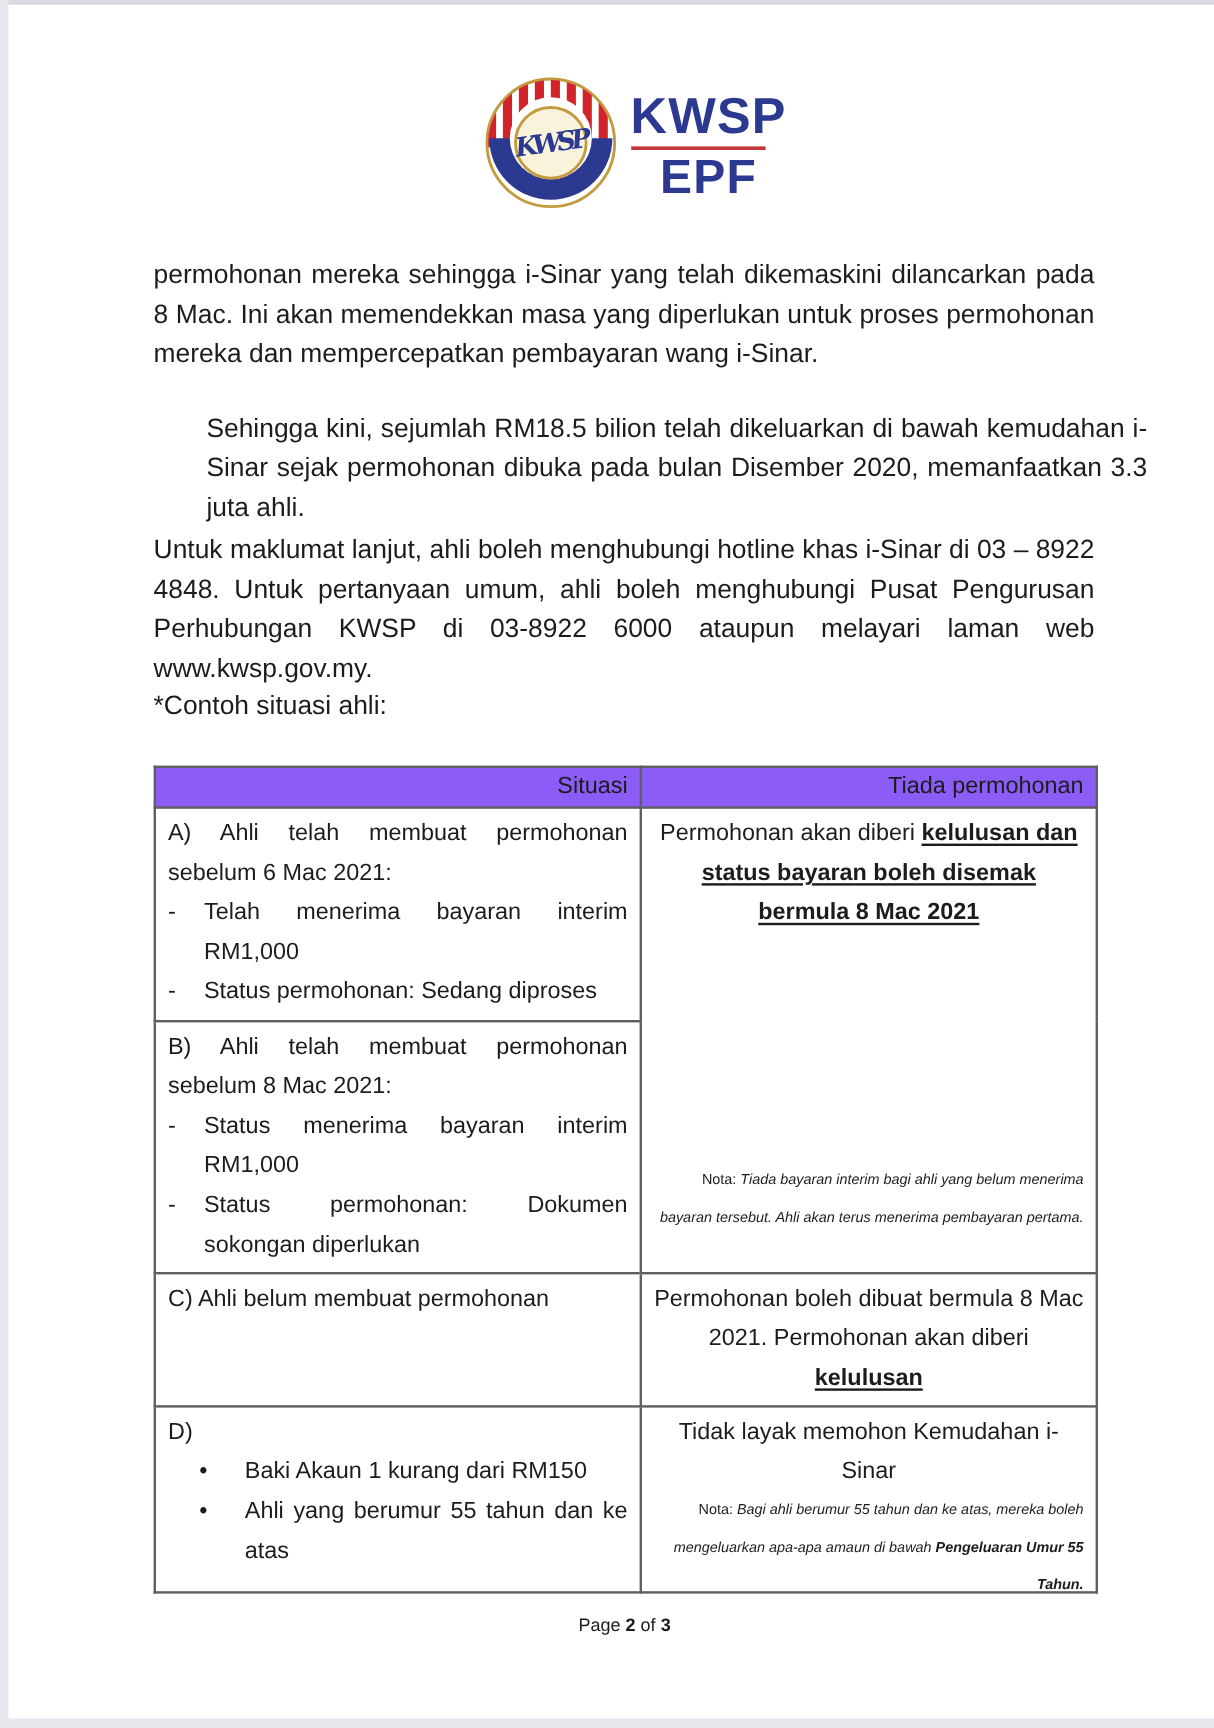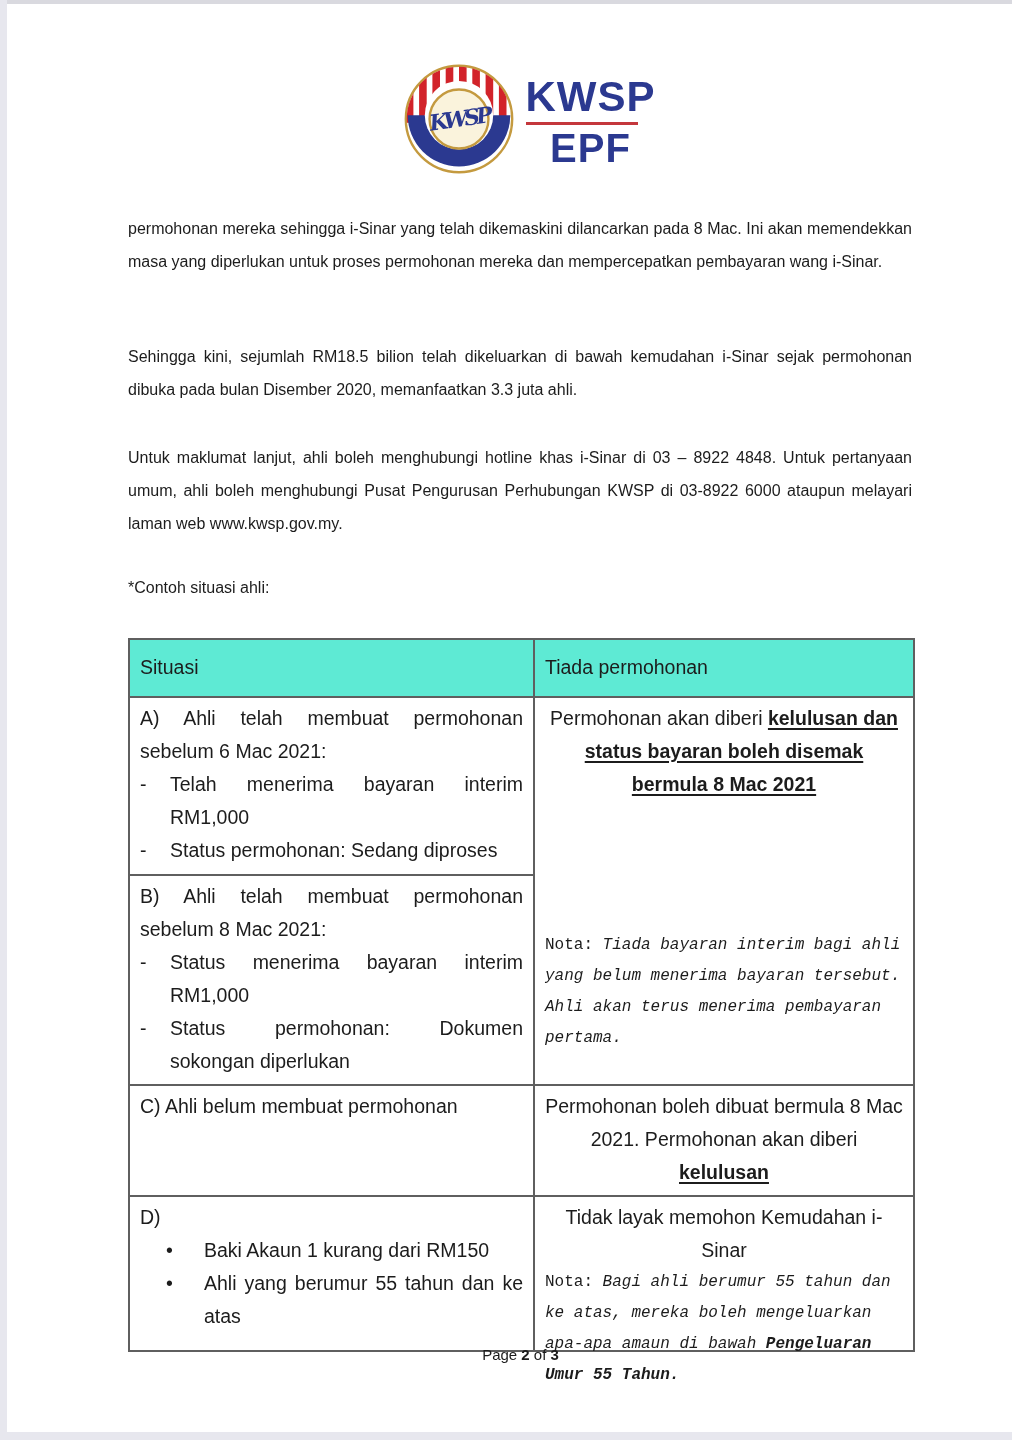"permohonan mereka sehingga i-Sinar yang" .para { font-size: 16px -> 22px }
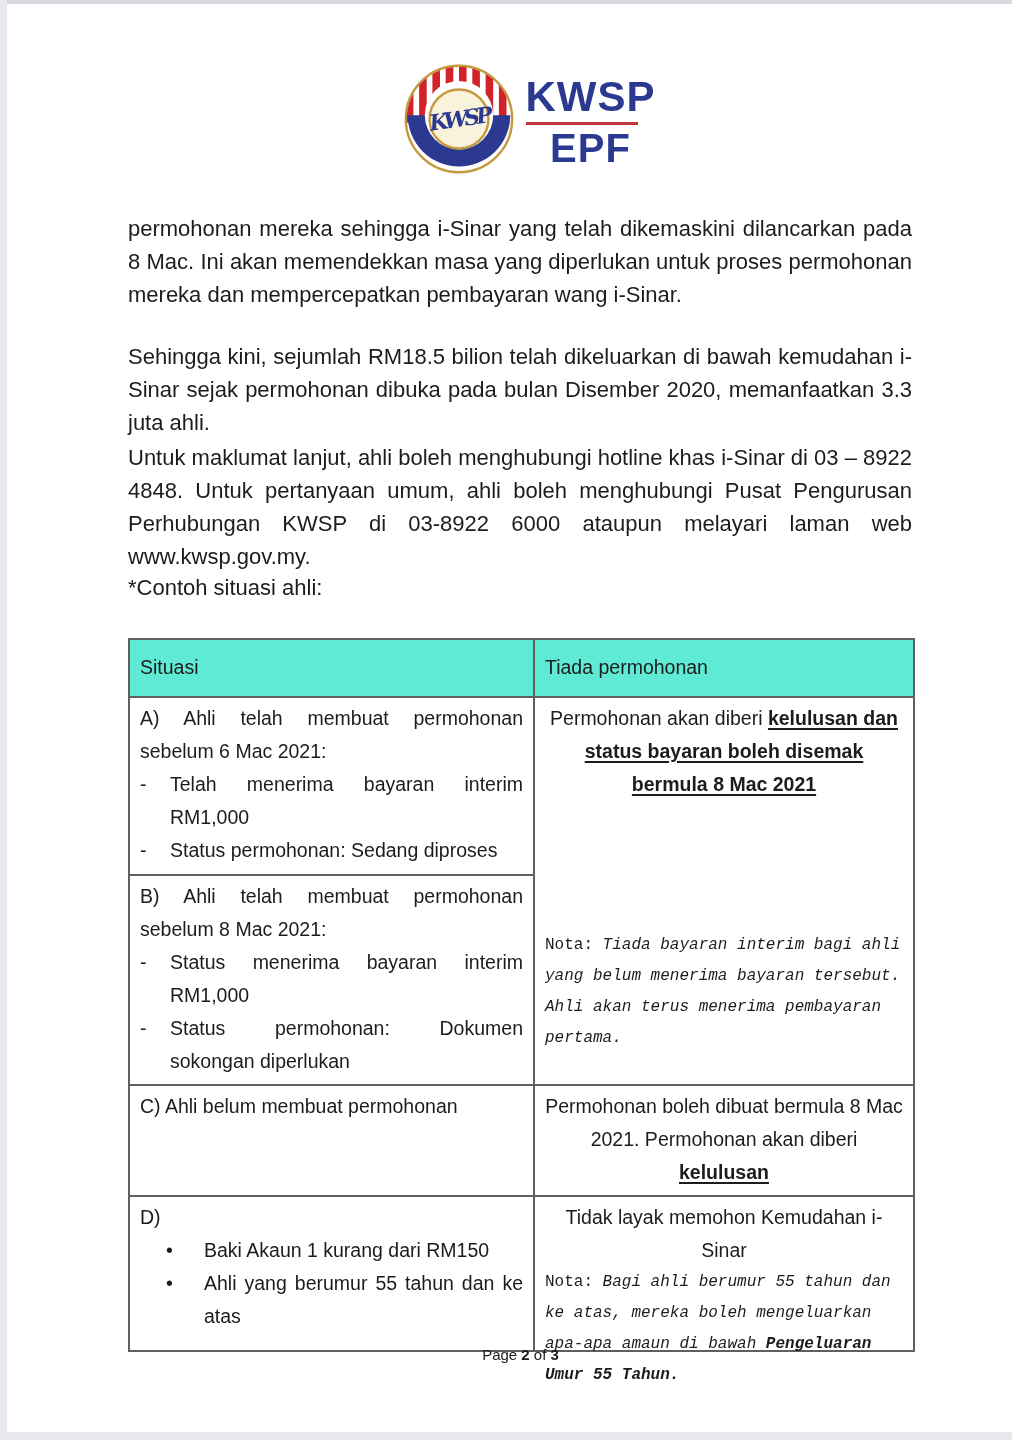"Sehingga kini, sejumlah RM18.5 bilion" #p2 { margin-left: none -> 44px }
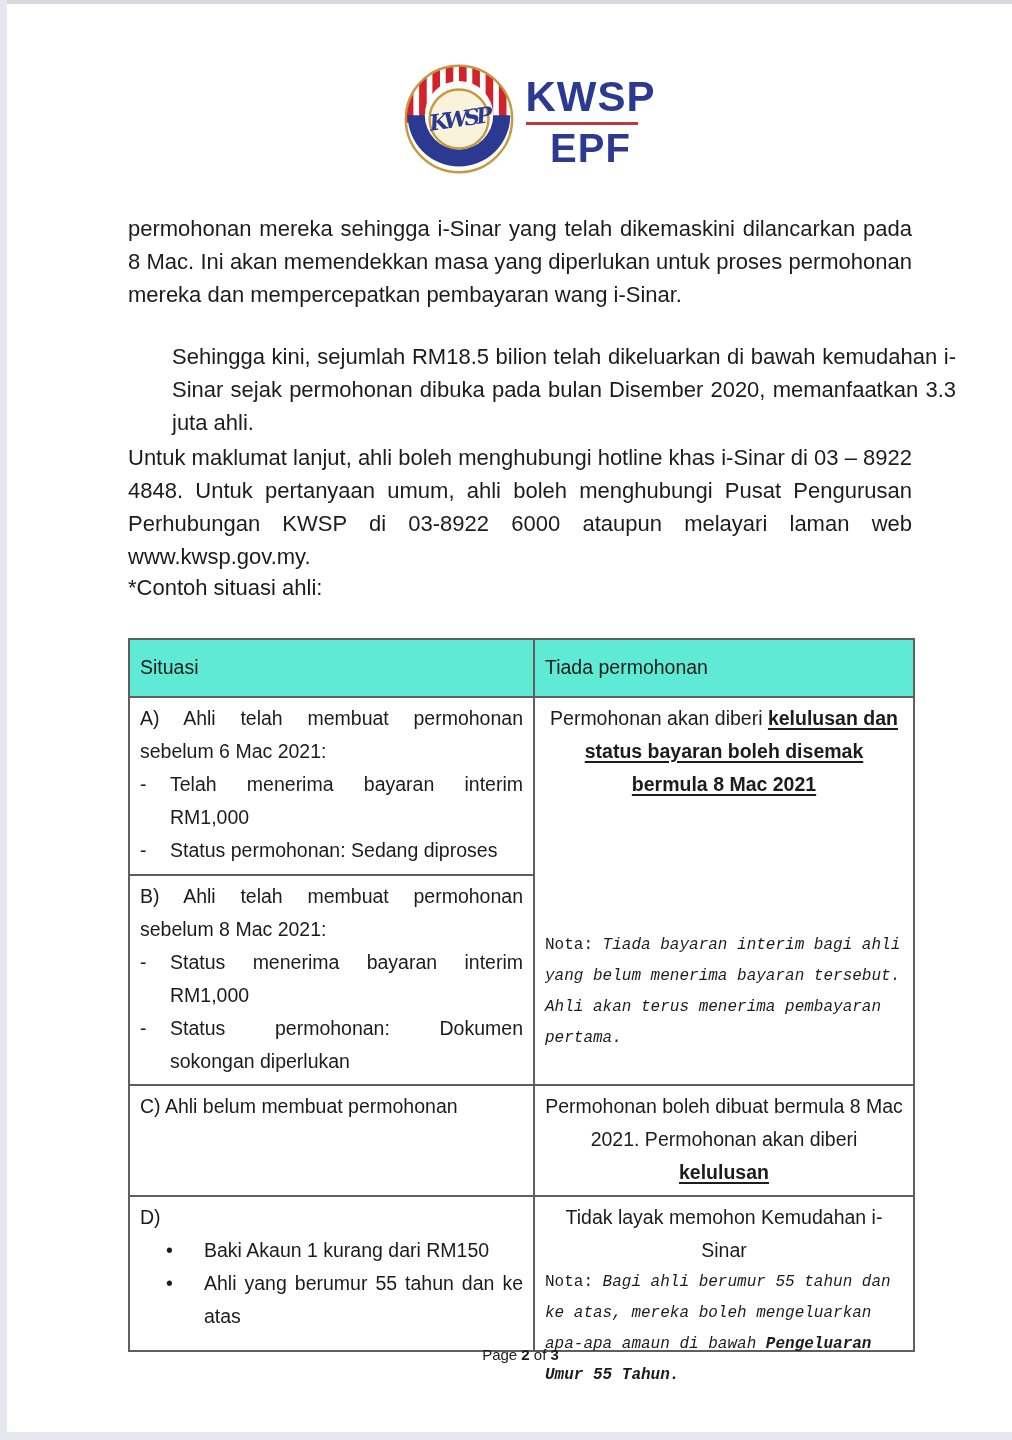"Situasi" .situ th { background: #5eead4 -> #8b5cf6; padding: 14px 10px -> 2px 10px; text-align: left -> right }
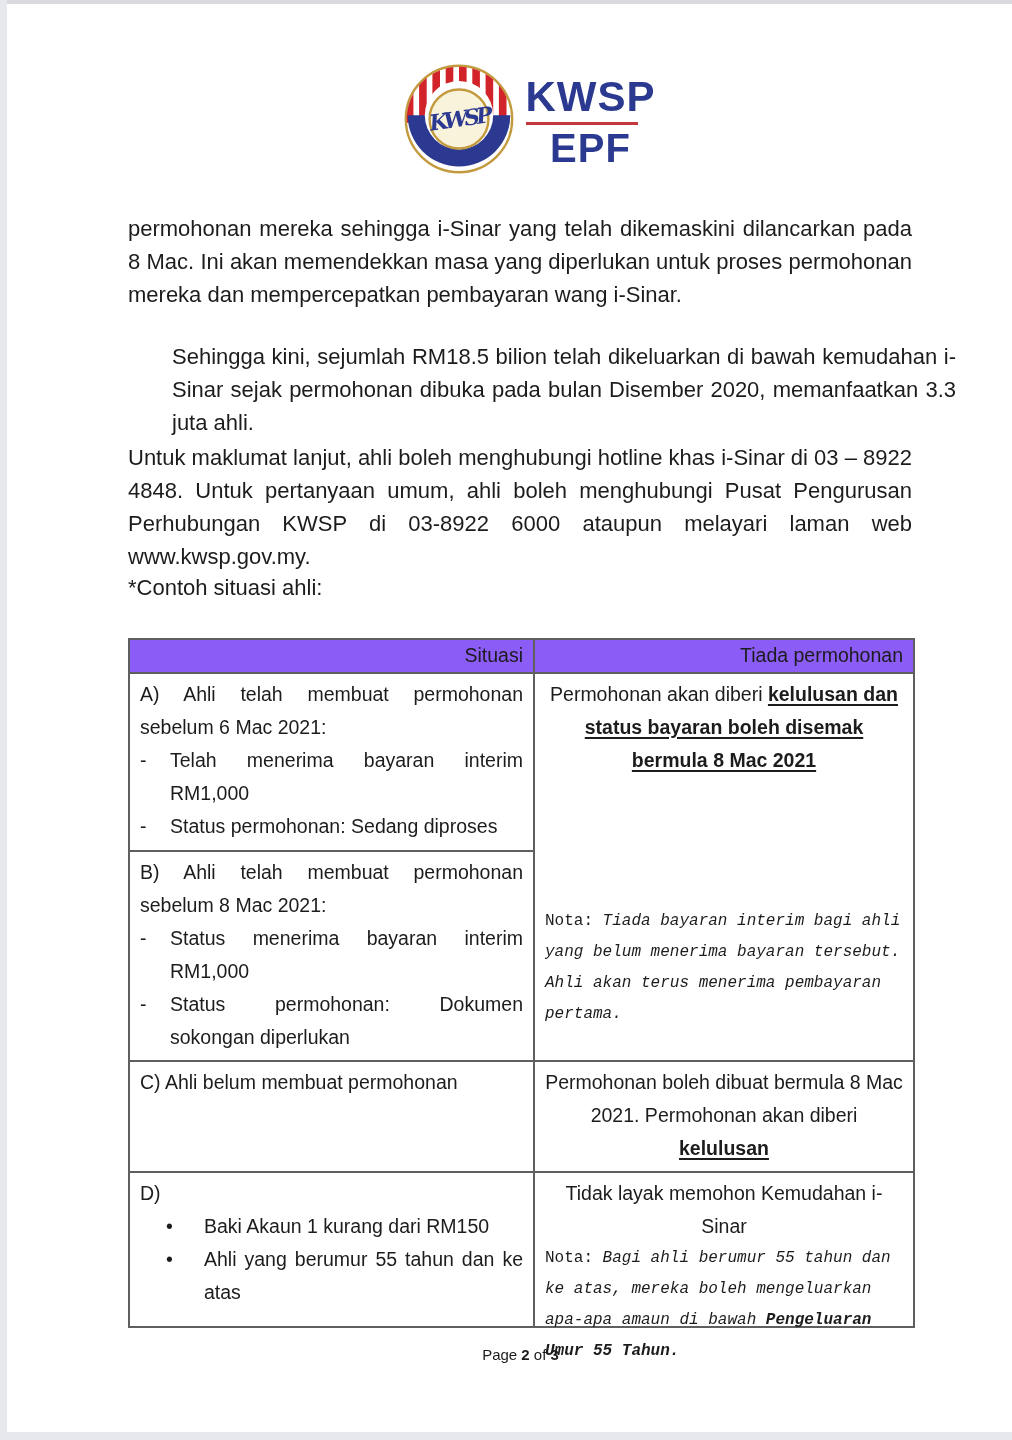"Nota: Tiada bayaran interim bagi" .nota { font-family: Liberation Mono, monospace -> none; font-size: 16px -> 12px; text-align: left -> right }
